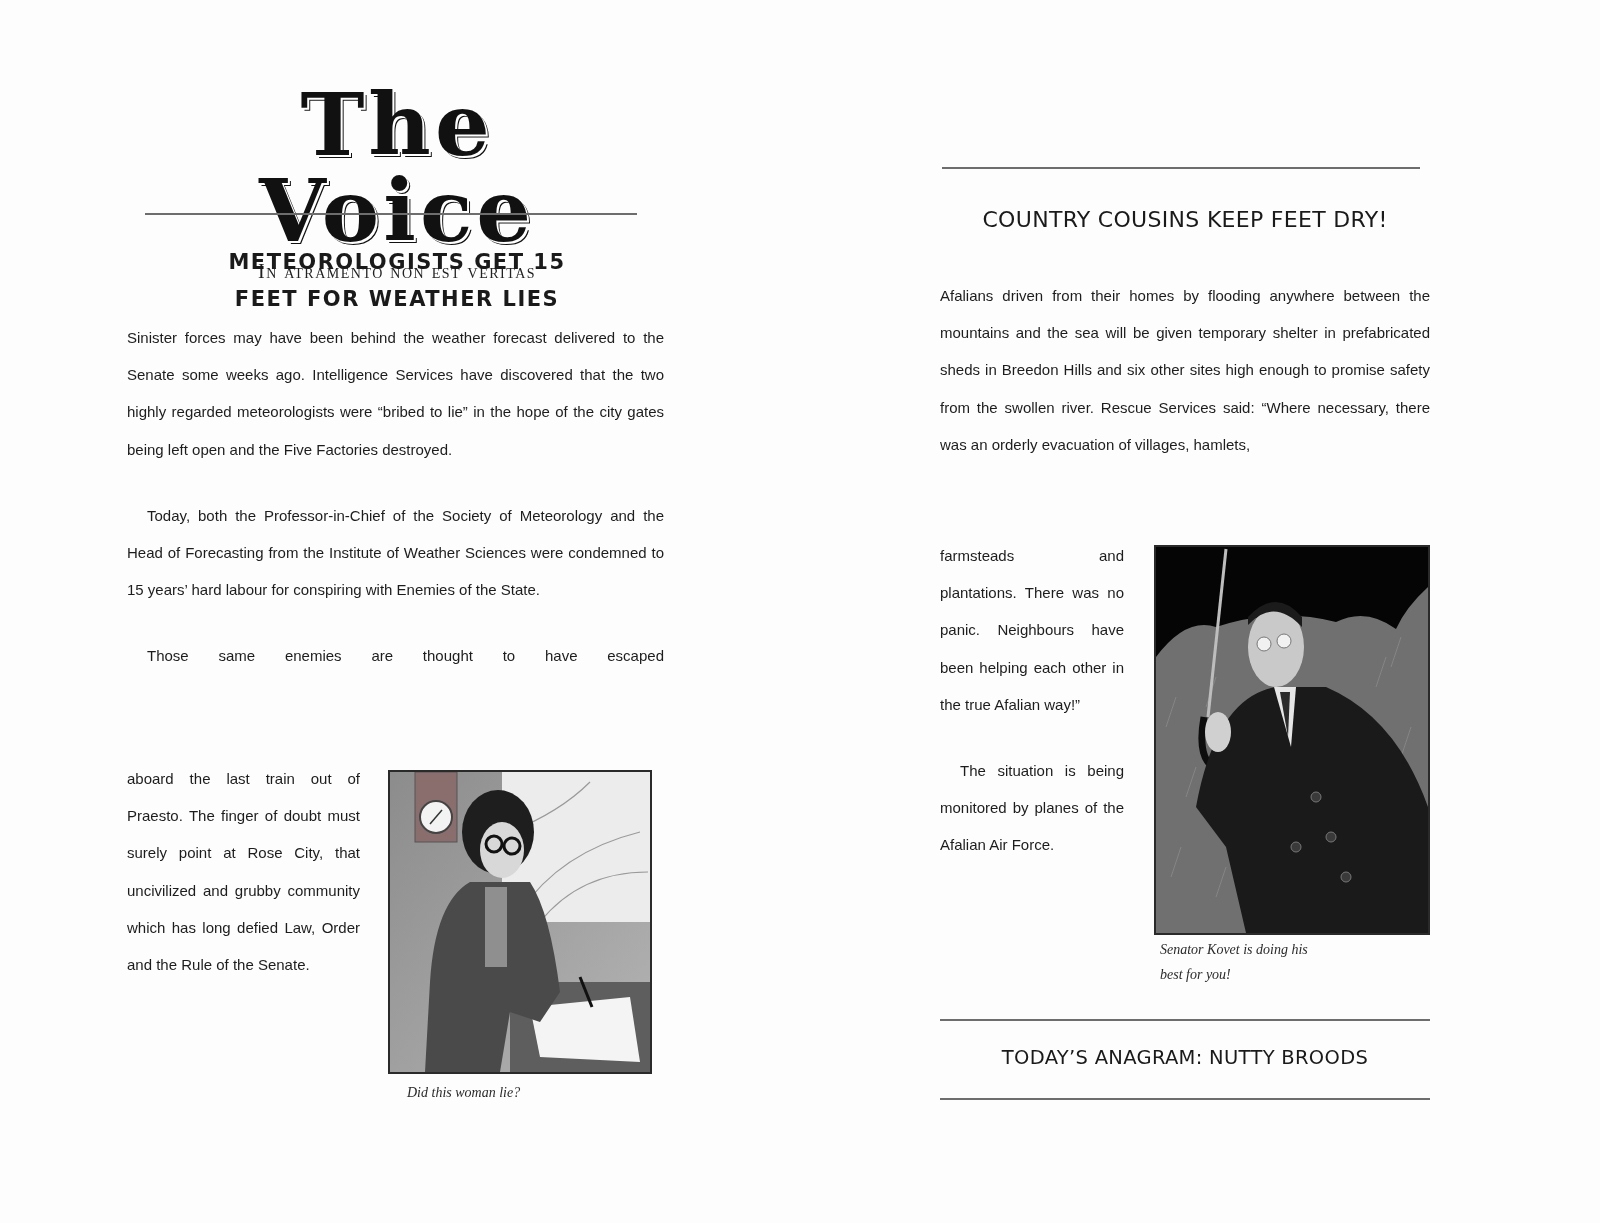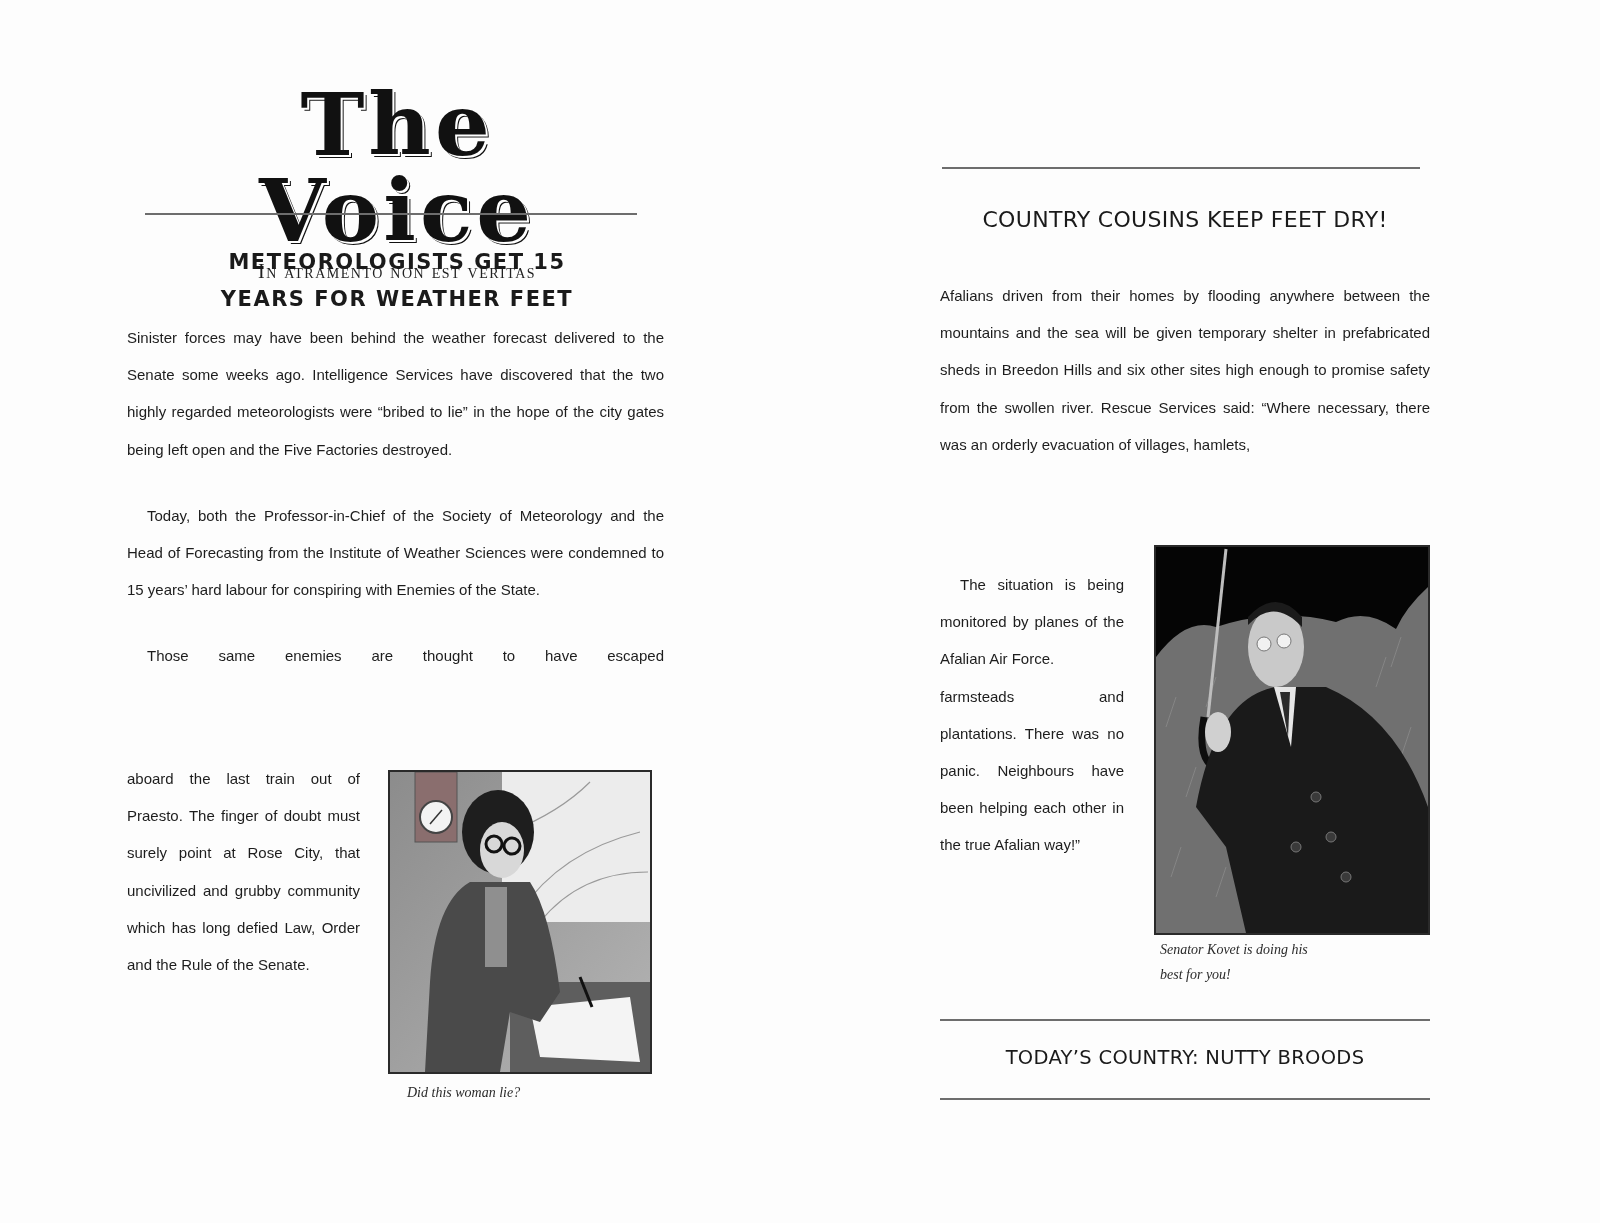"YEARS FOR WEATHER FEET" div { text: YEARS FOR WEATHER FEET -> FEET FOR WEATHER LIES }
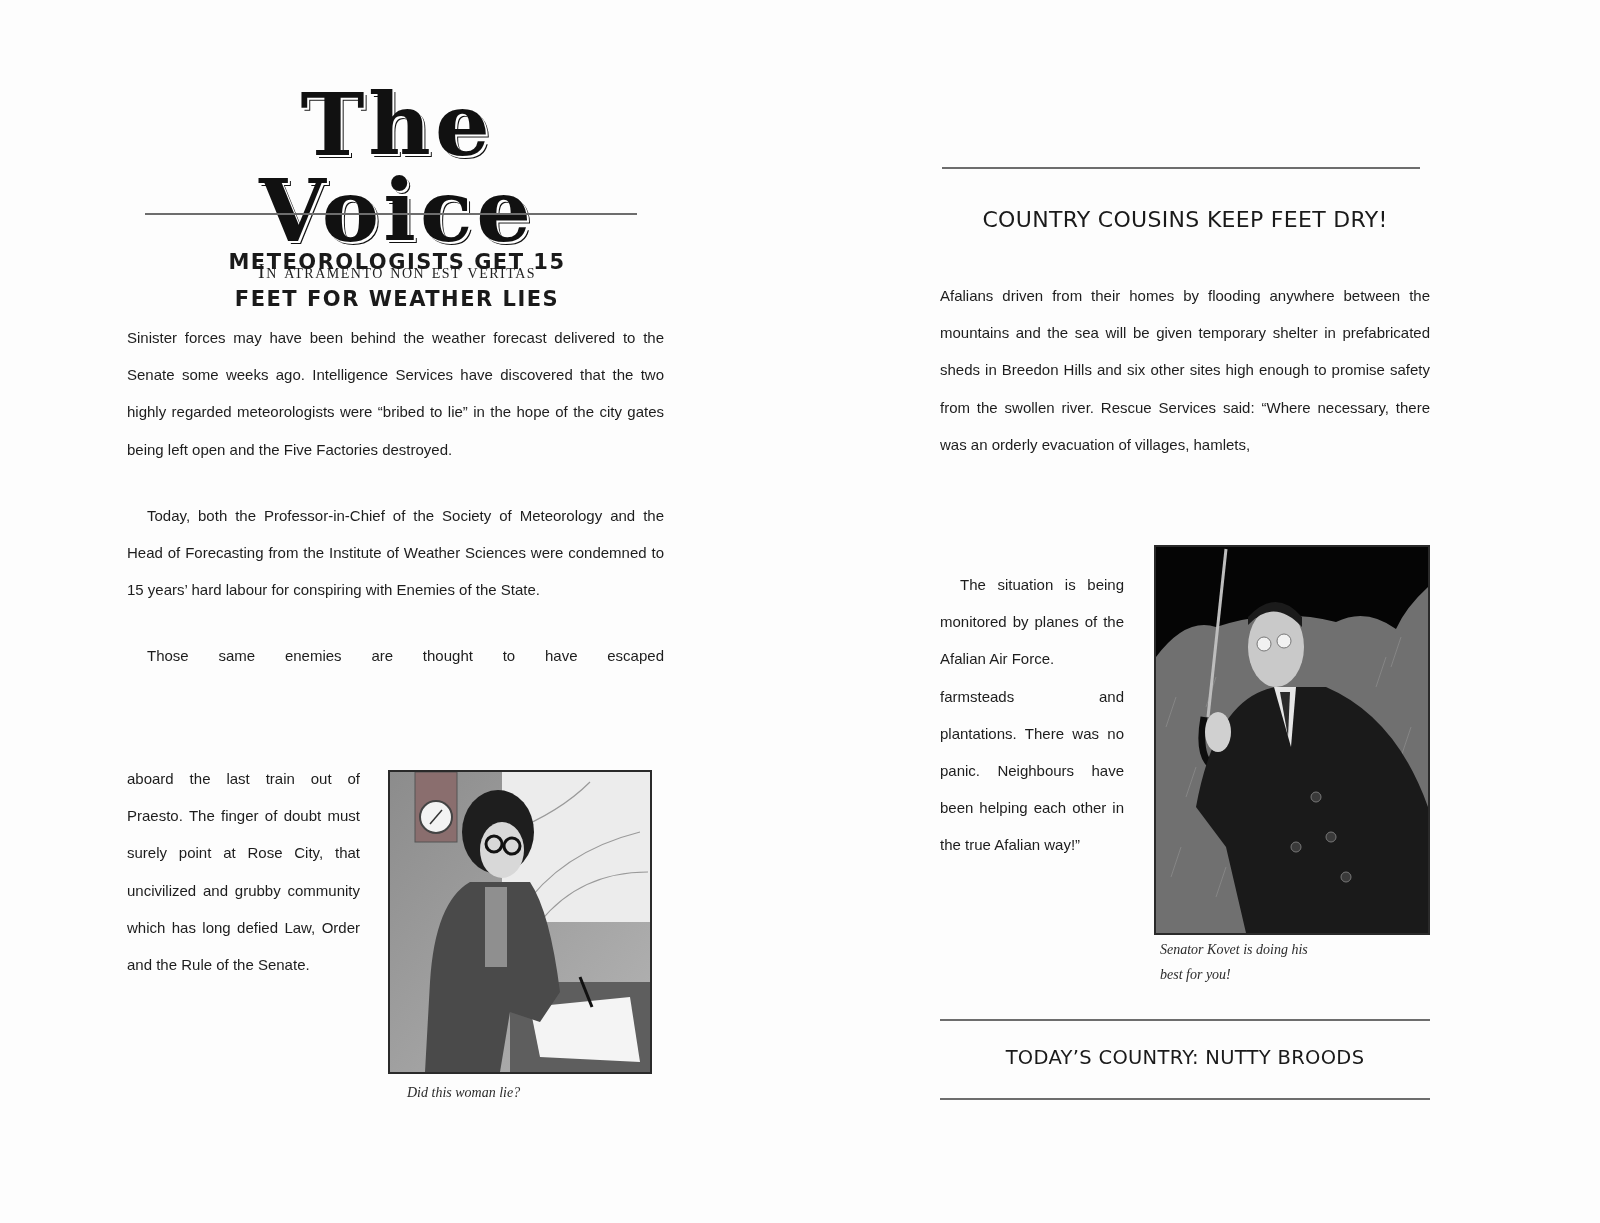"The situation is being monitored" p.para { order: before "farmsteads and plantations. There was" -> after "farmsteads and plantations. There was" }
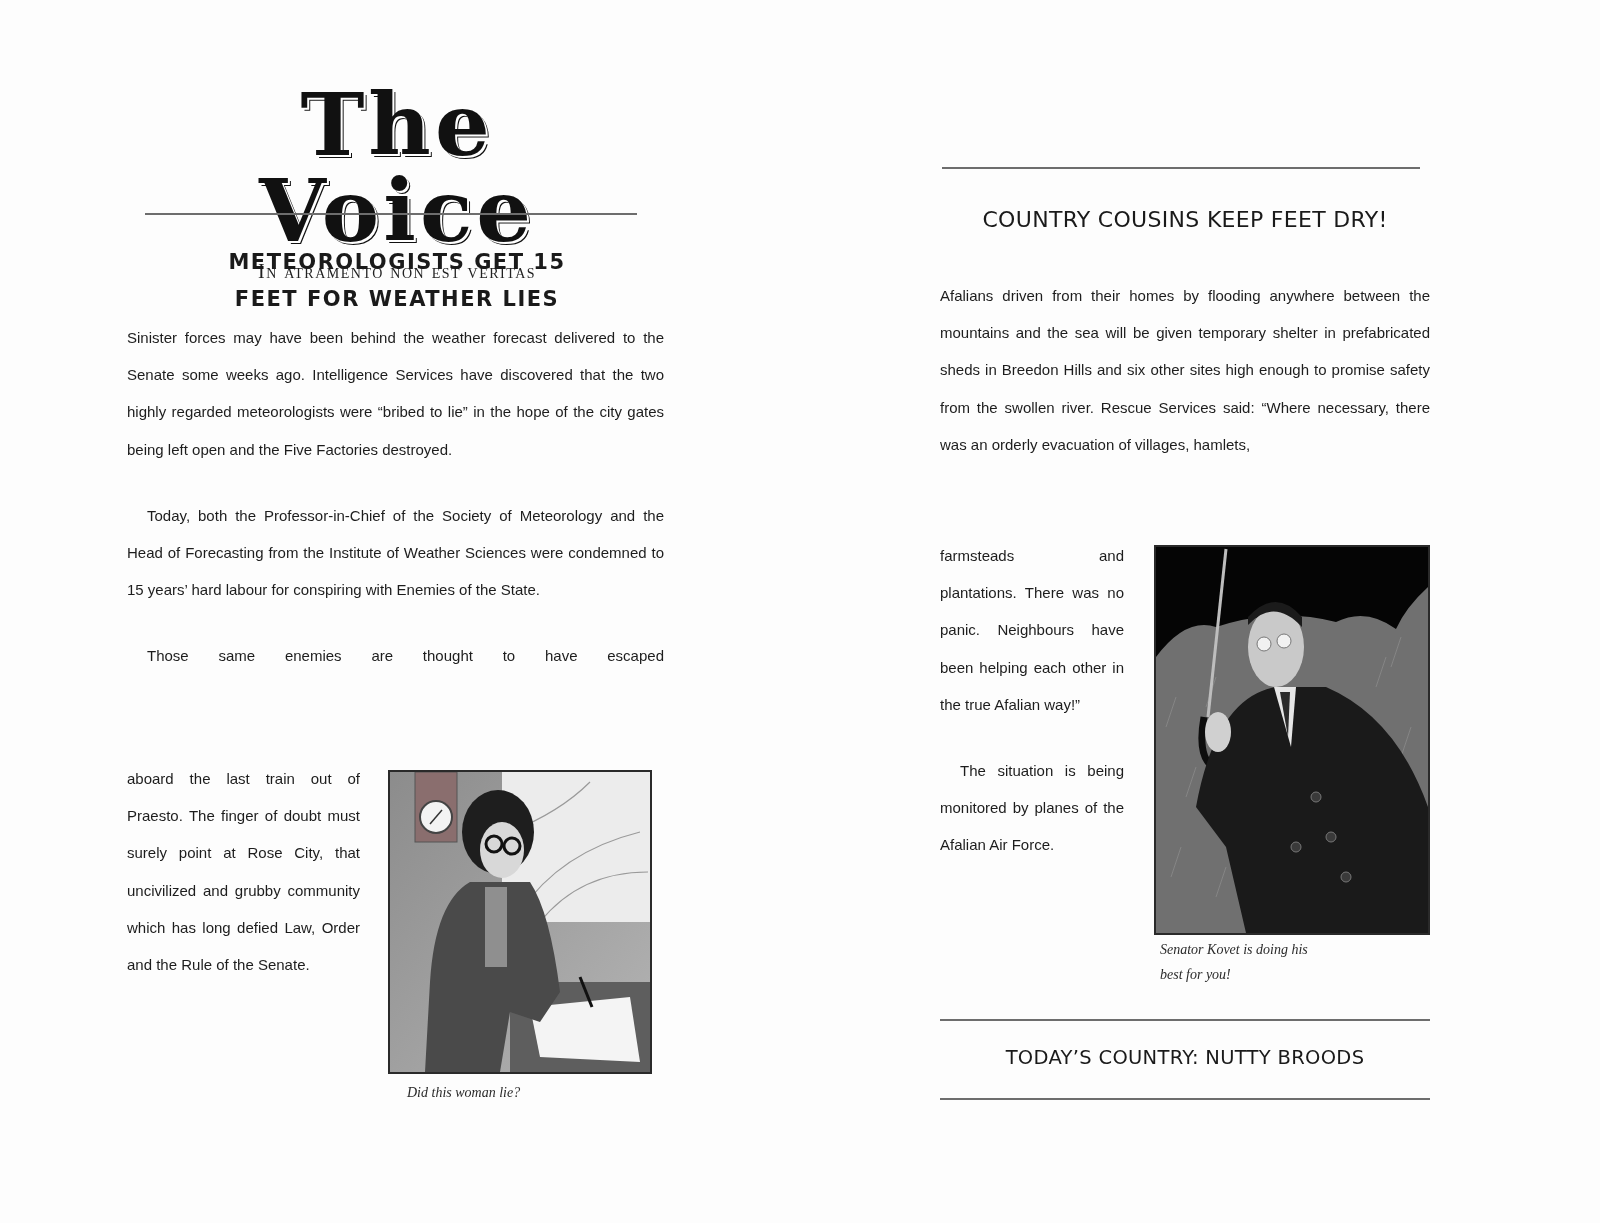"TODAY’S COUNTRY: NUTTY BROODS" div.sans-head { text: COUNTRY -> ANAGRAM }
